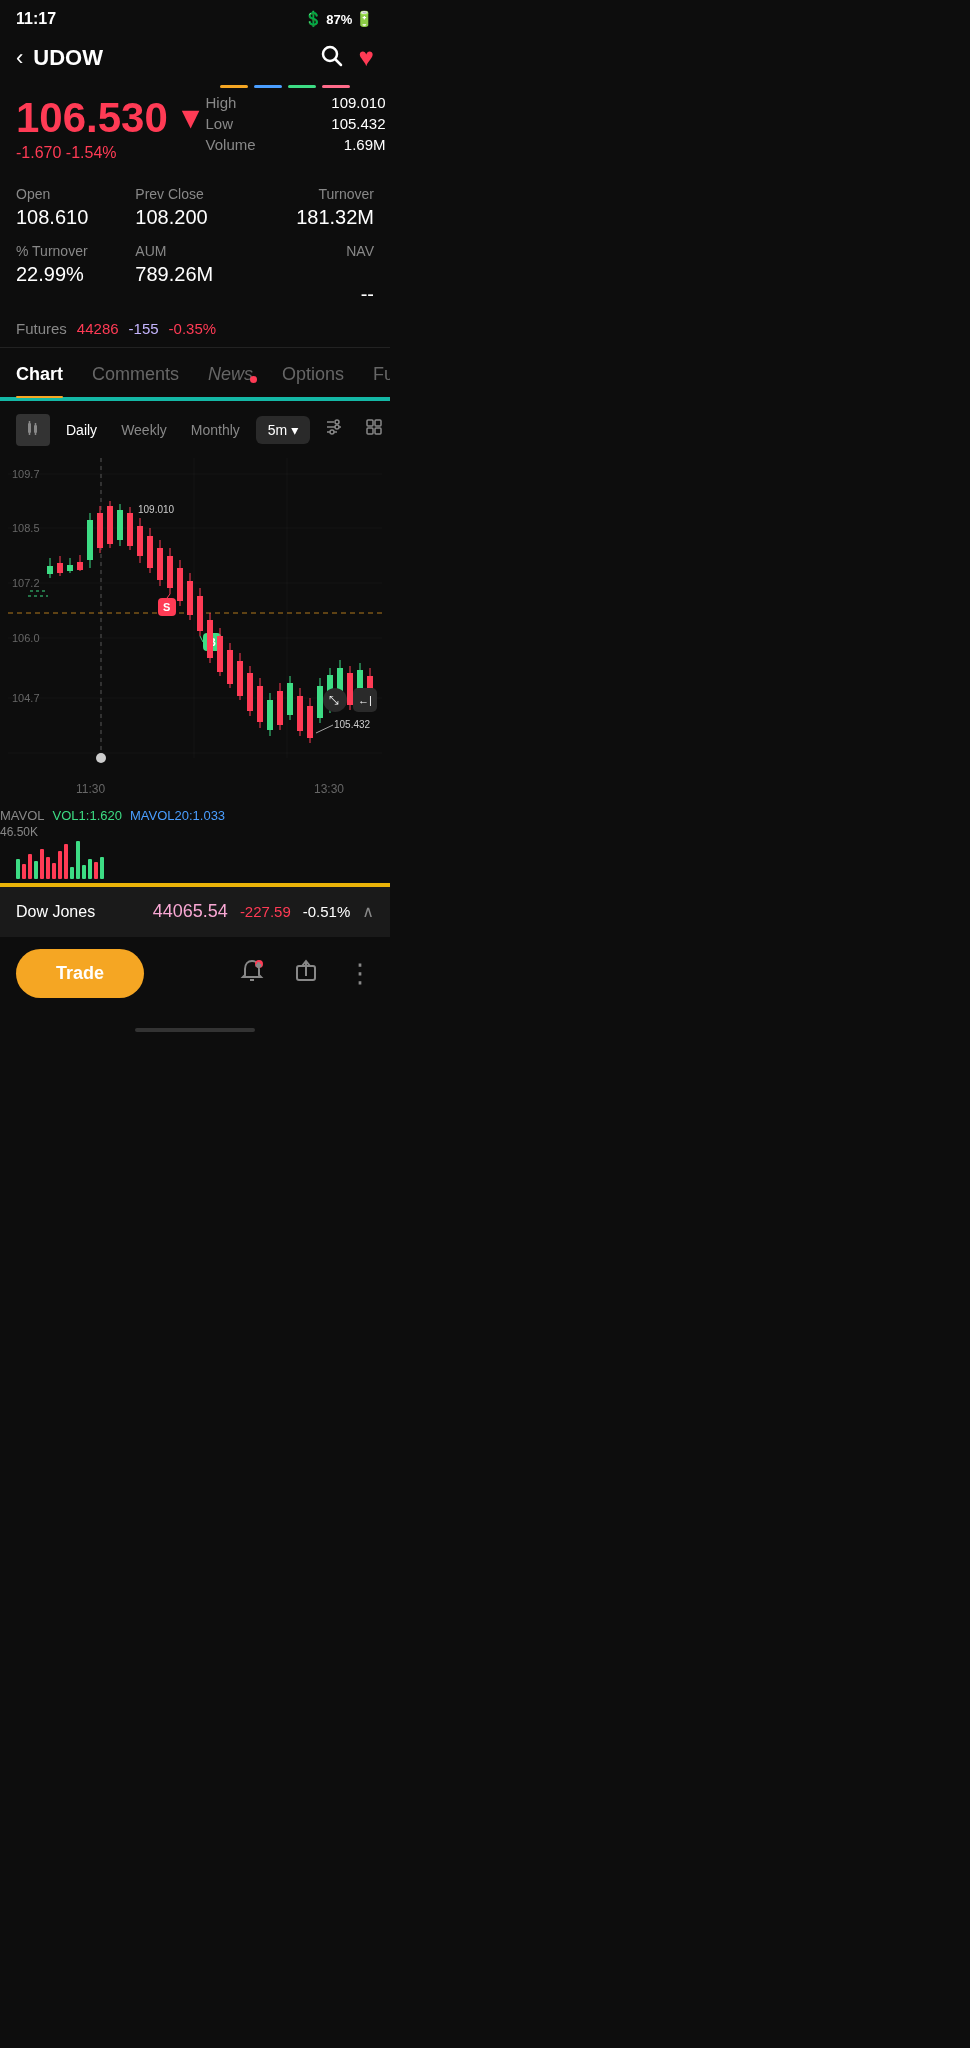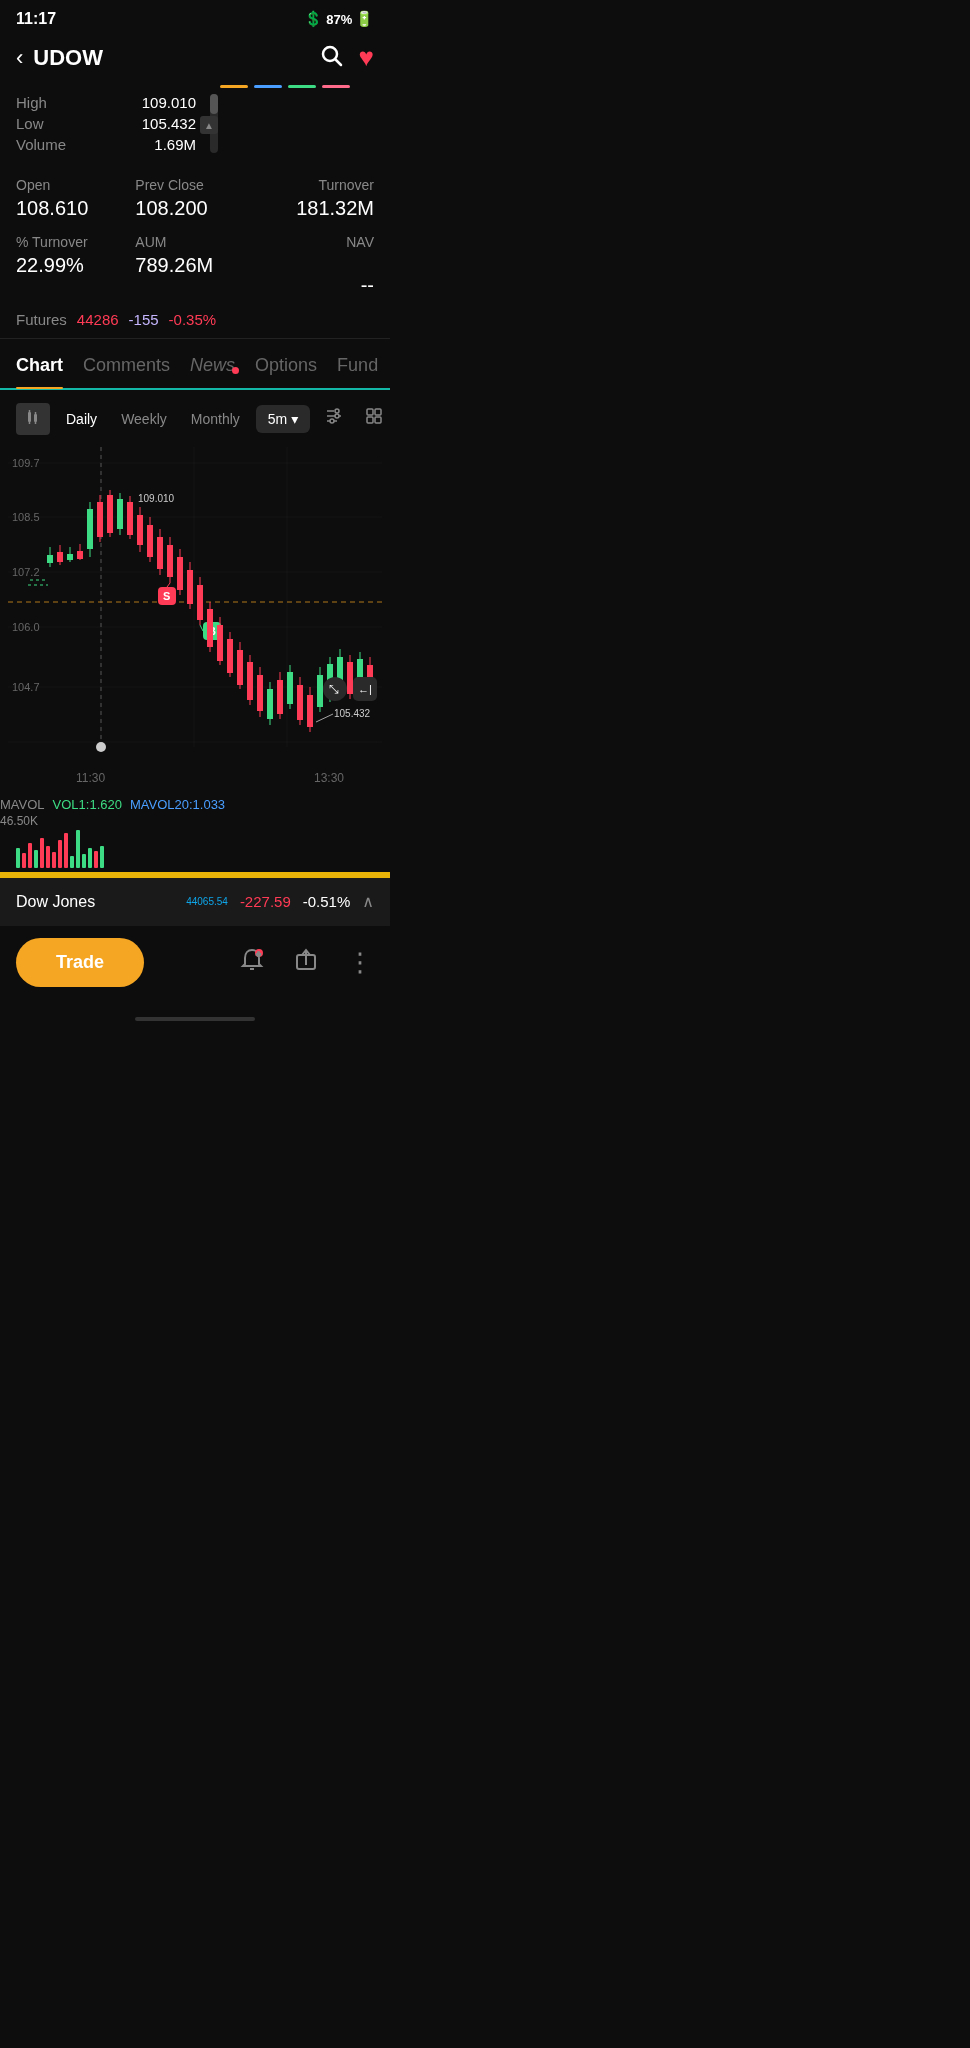"106.530" div.price-left { html: none -> <div> <div> <span>106.530</span> <span>▼</span> </div> <div>-1.670 -1.54%</div> </div> }
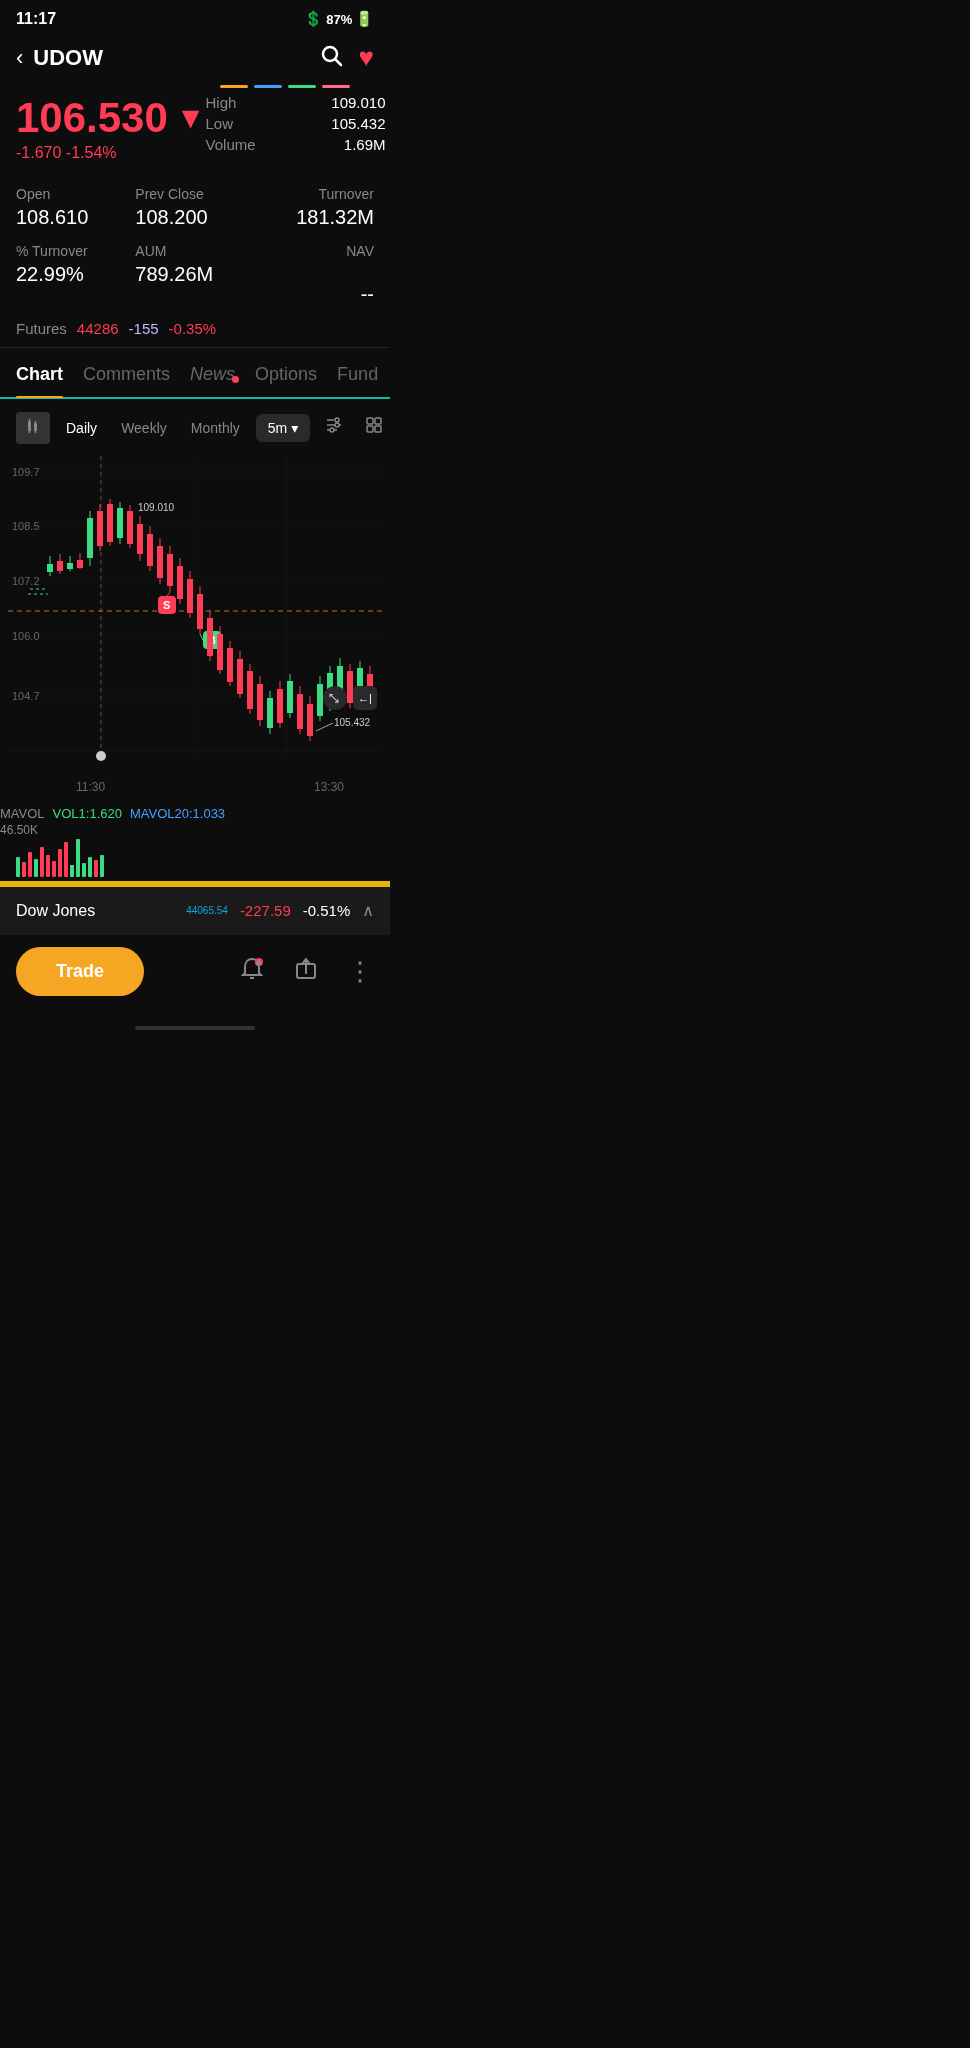"Chart" .tabs { border-bottom: 2px solid #14b8a6 -> 4px solid #14b8a6; gap: 20px -> 29px }
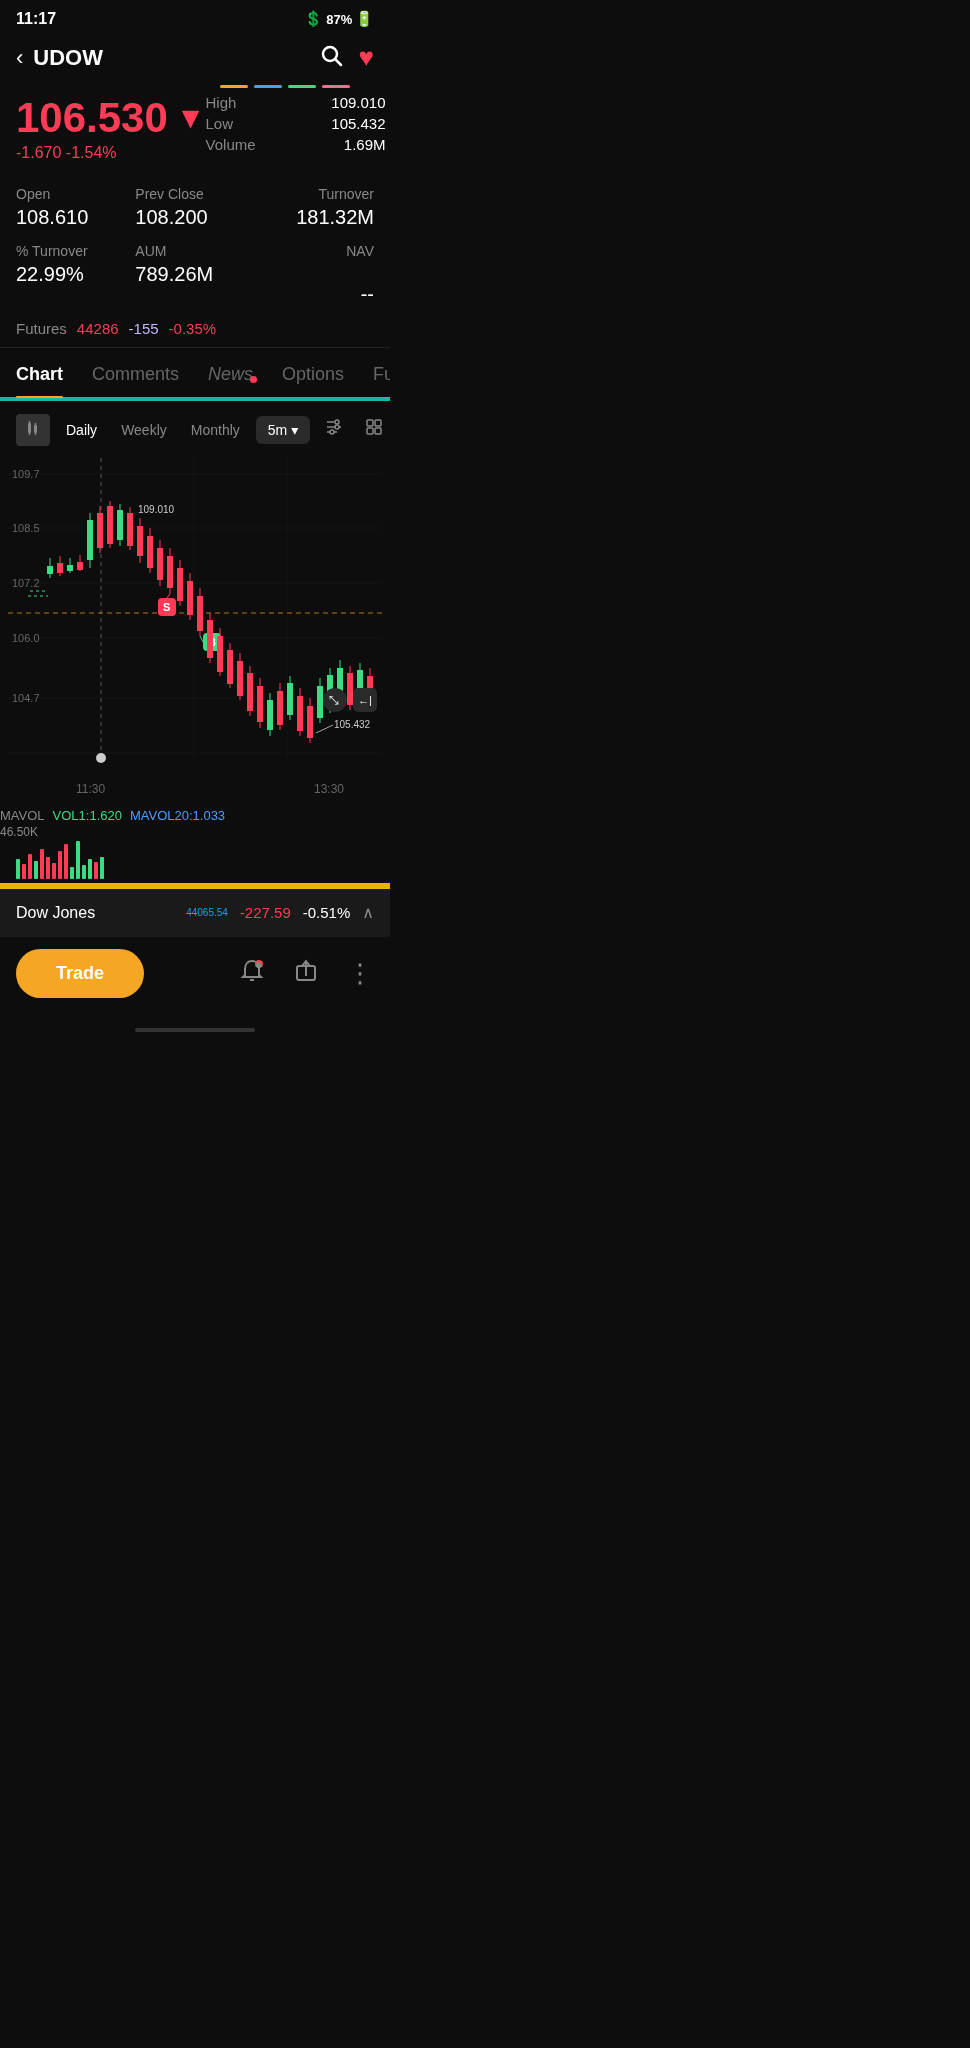"Dow Jones" .dow-bar { border-top: 6px solid #eab308 -> 4px solid #eab308 }
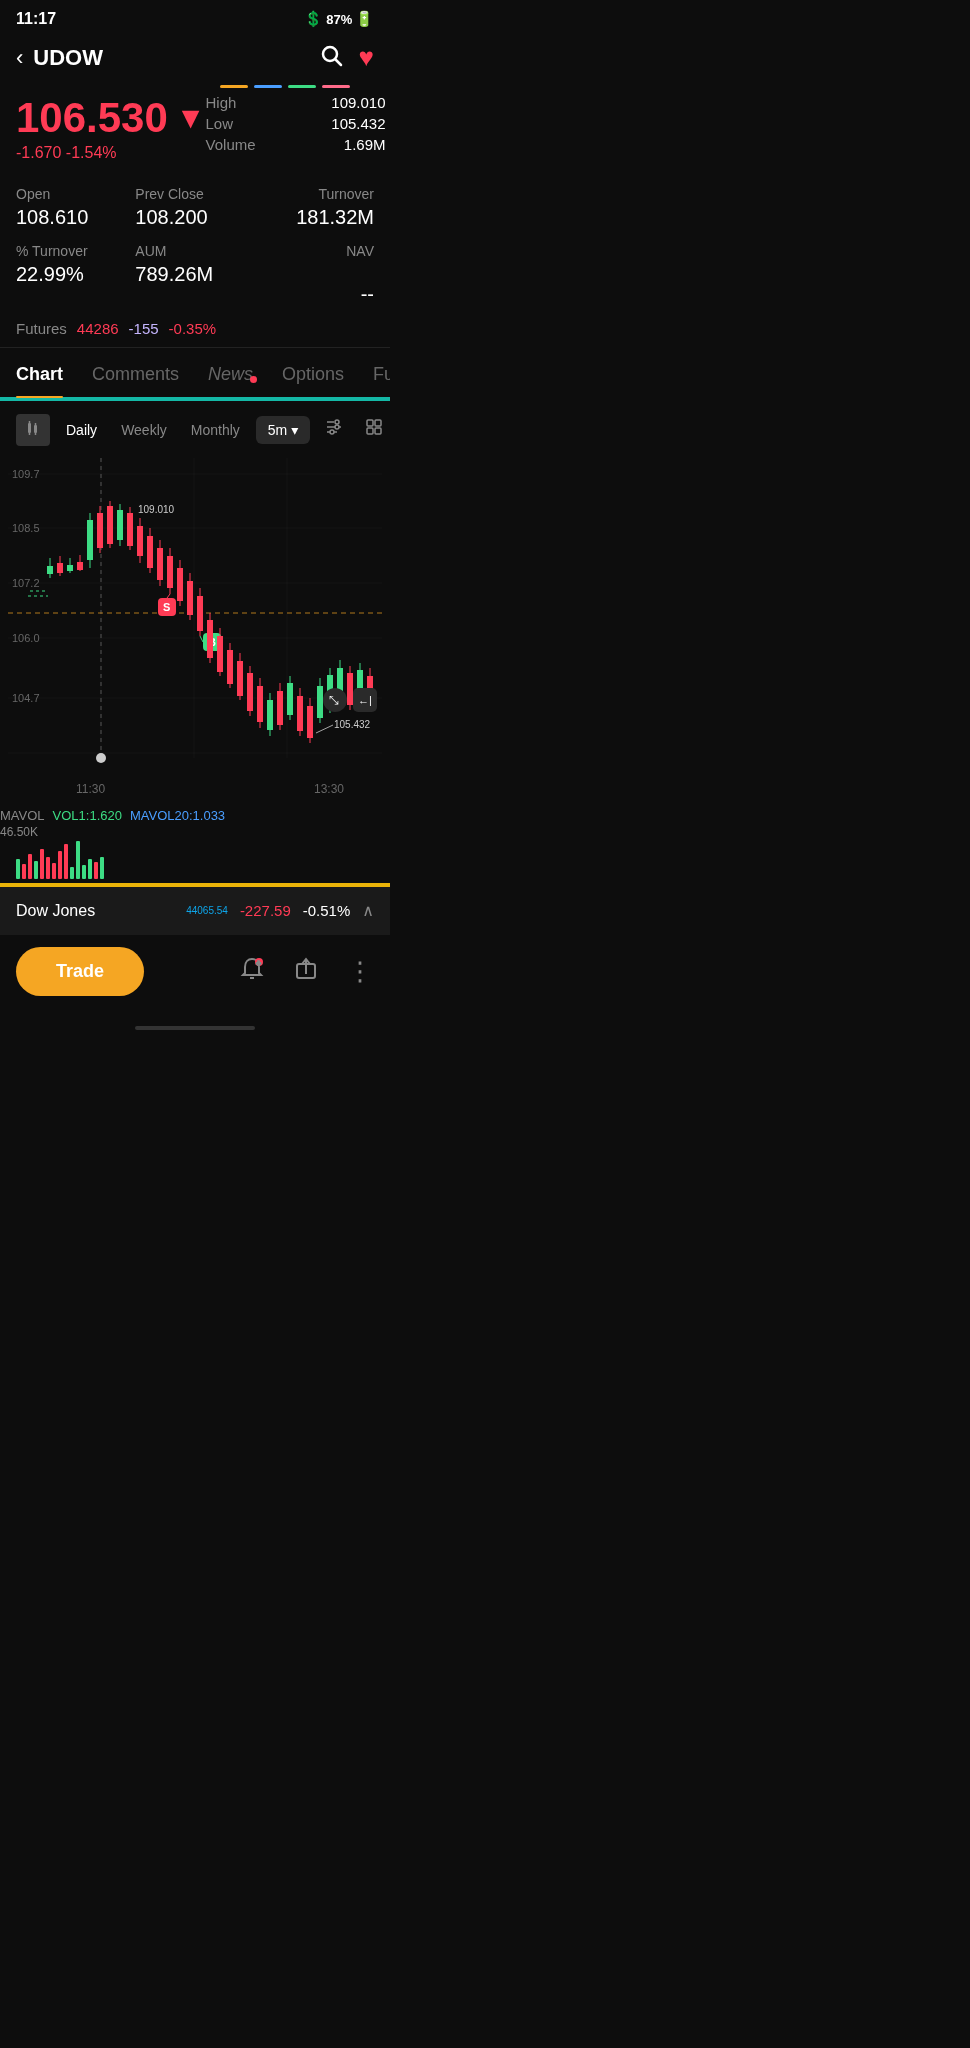"44065.54" .dow-price { color: #0ea5e9 -> #f9a8d4; font-size: 10px -> 18px }
